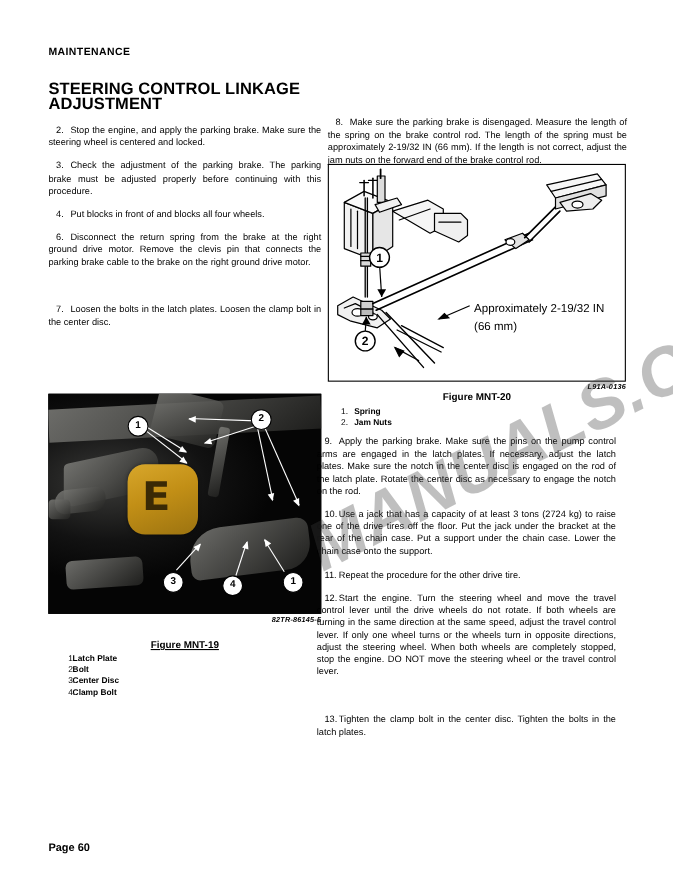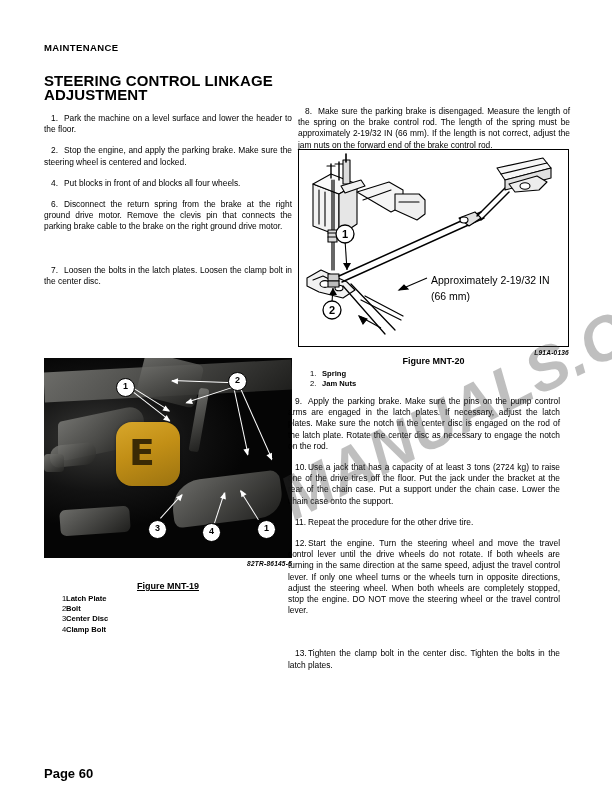"1. Park the machine on" p.step { html: <p><span>1.</span><span>Park the machine on a level surface and lower the header to the floor.</span></p> -> none }
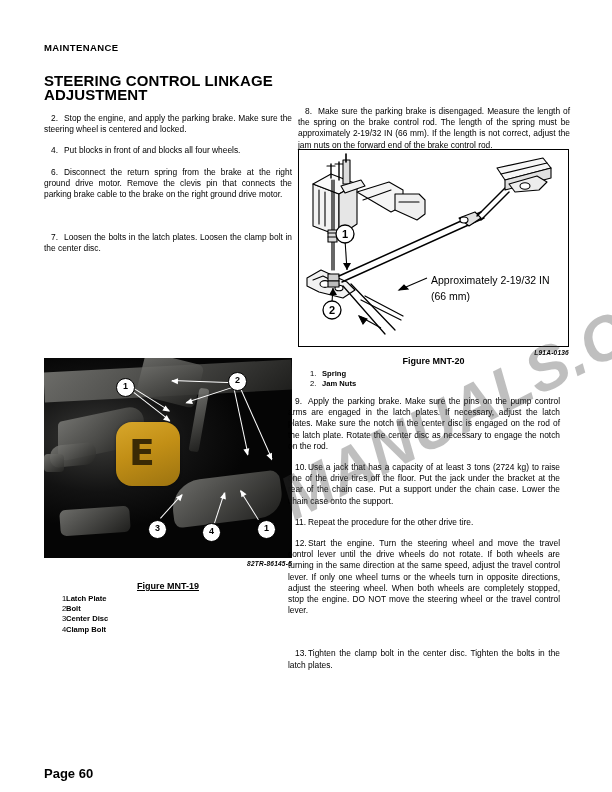"3. Check the adjustment of" p.step { html: none -> <p><span>3.</span><span>Check the adjustment of the parking brake. The parking brake must be adjusted properly before continuing with this procedure.</span></p> }
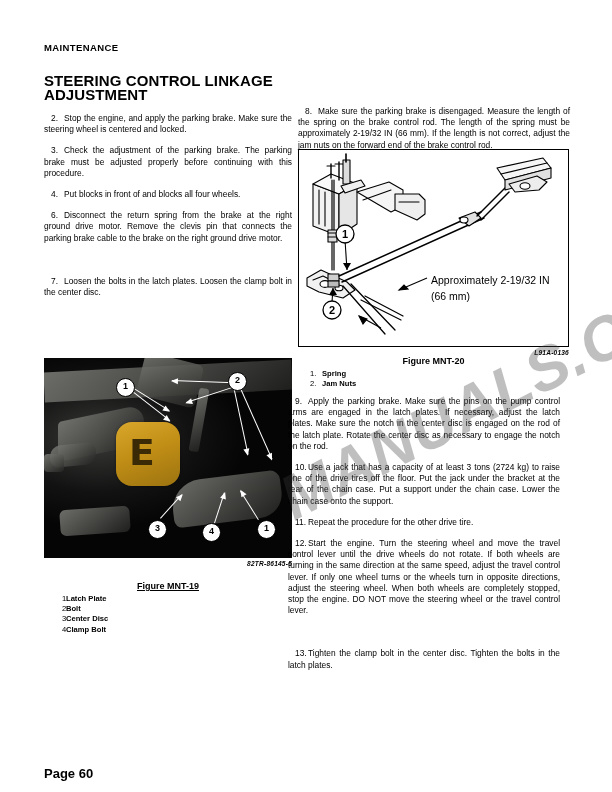"Page 60" .footer { font-size: 13px -> 10px }
